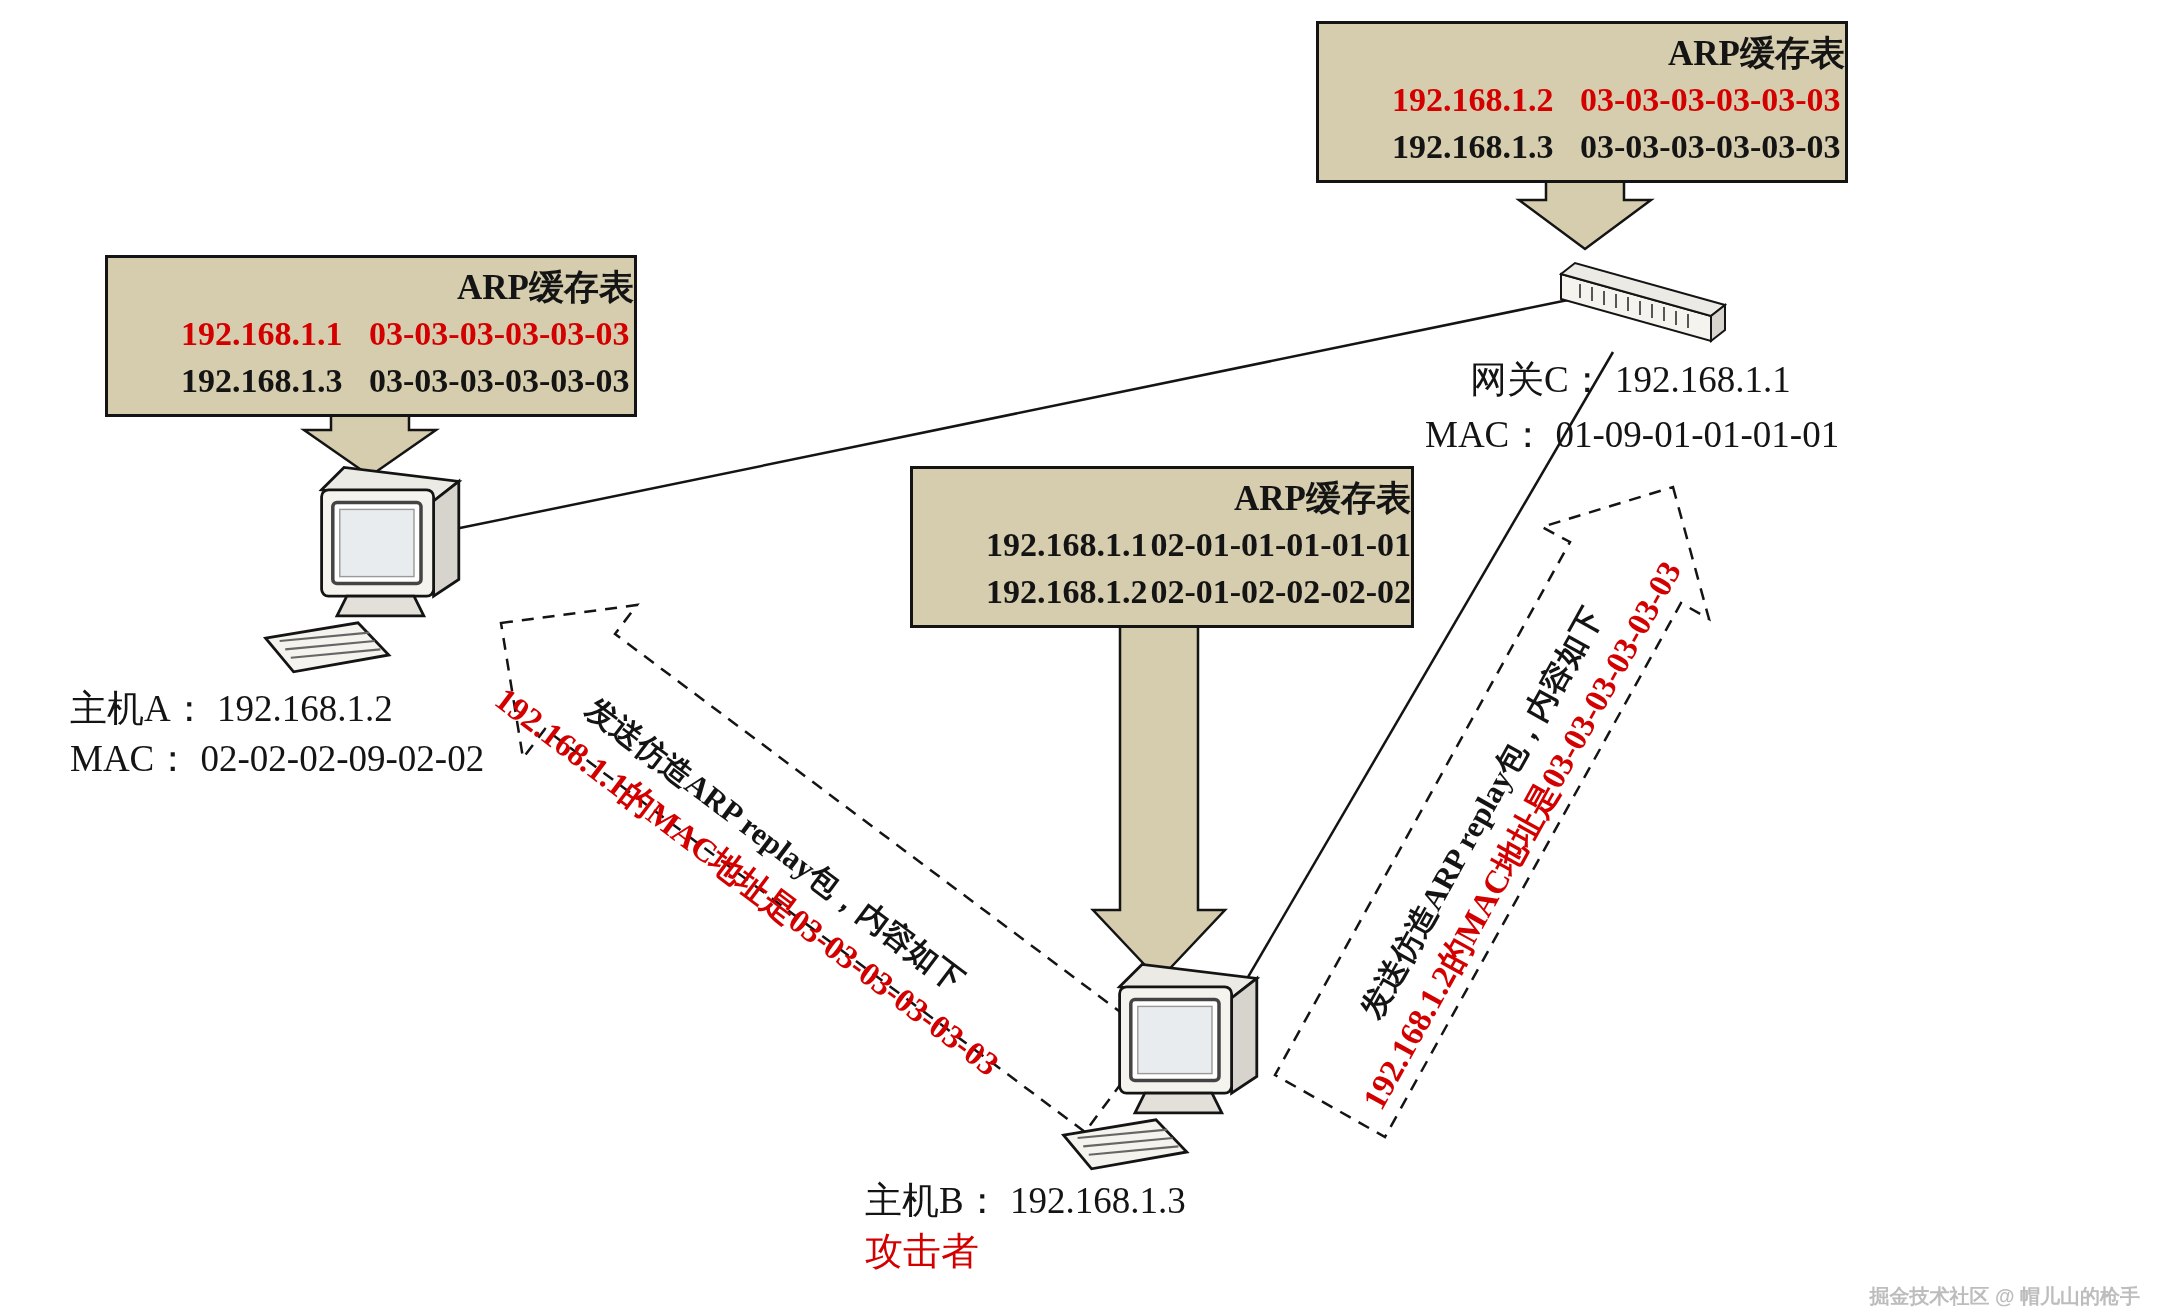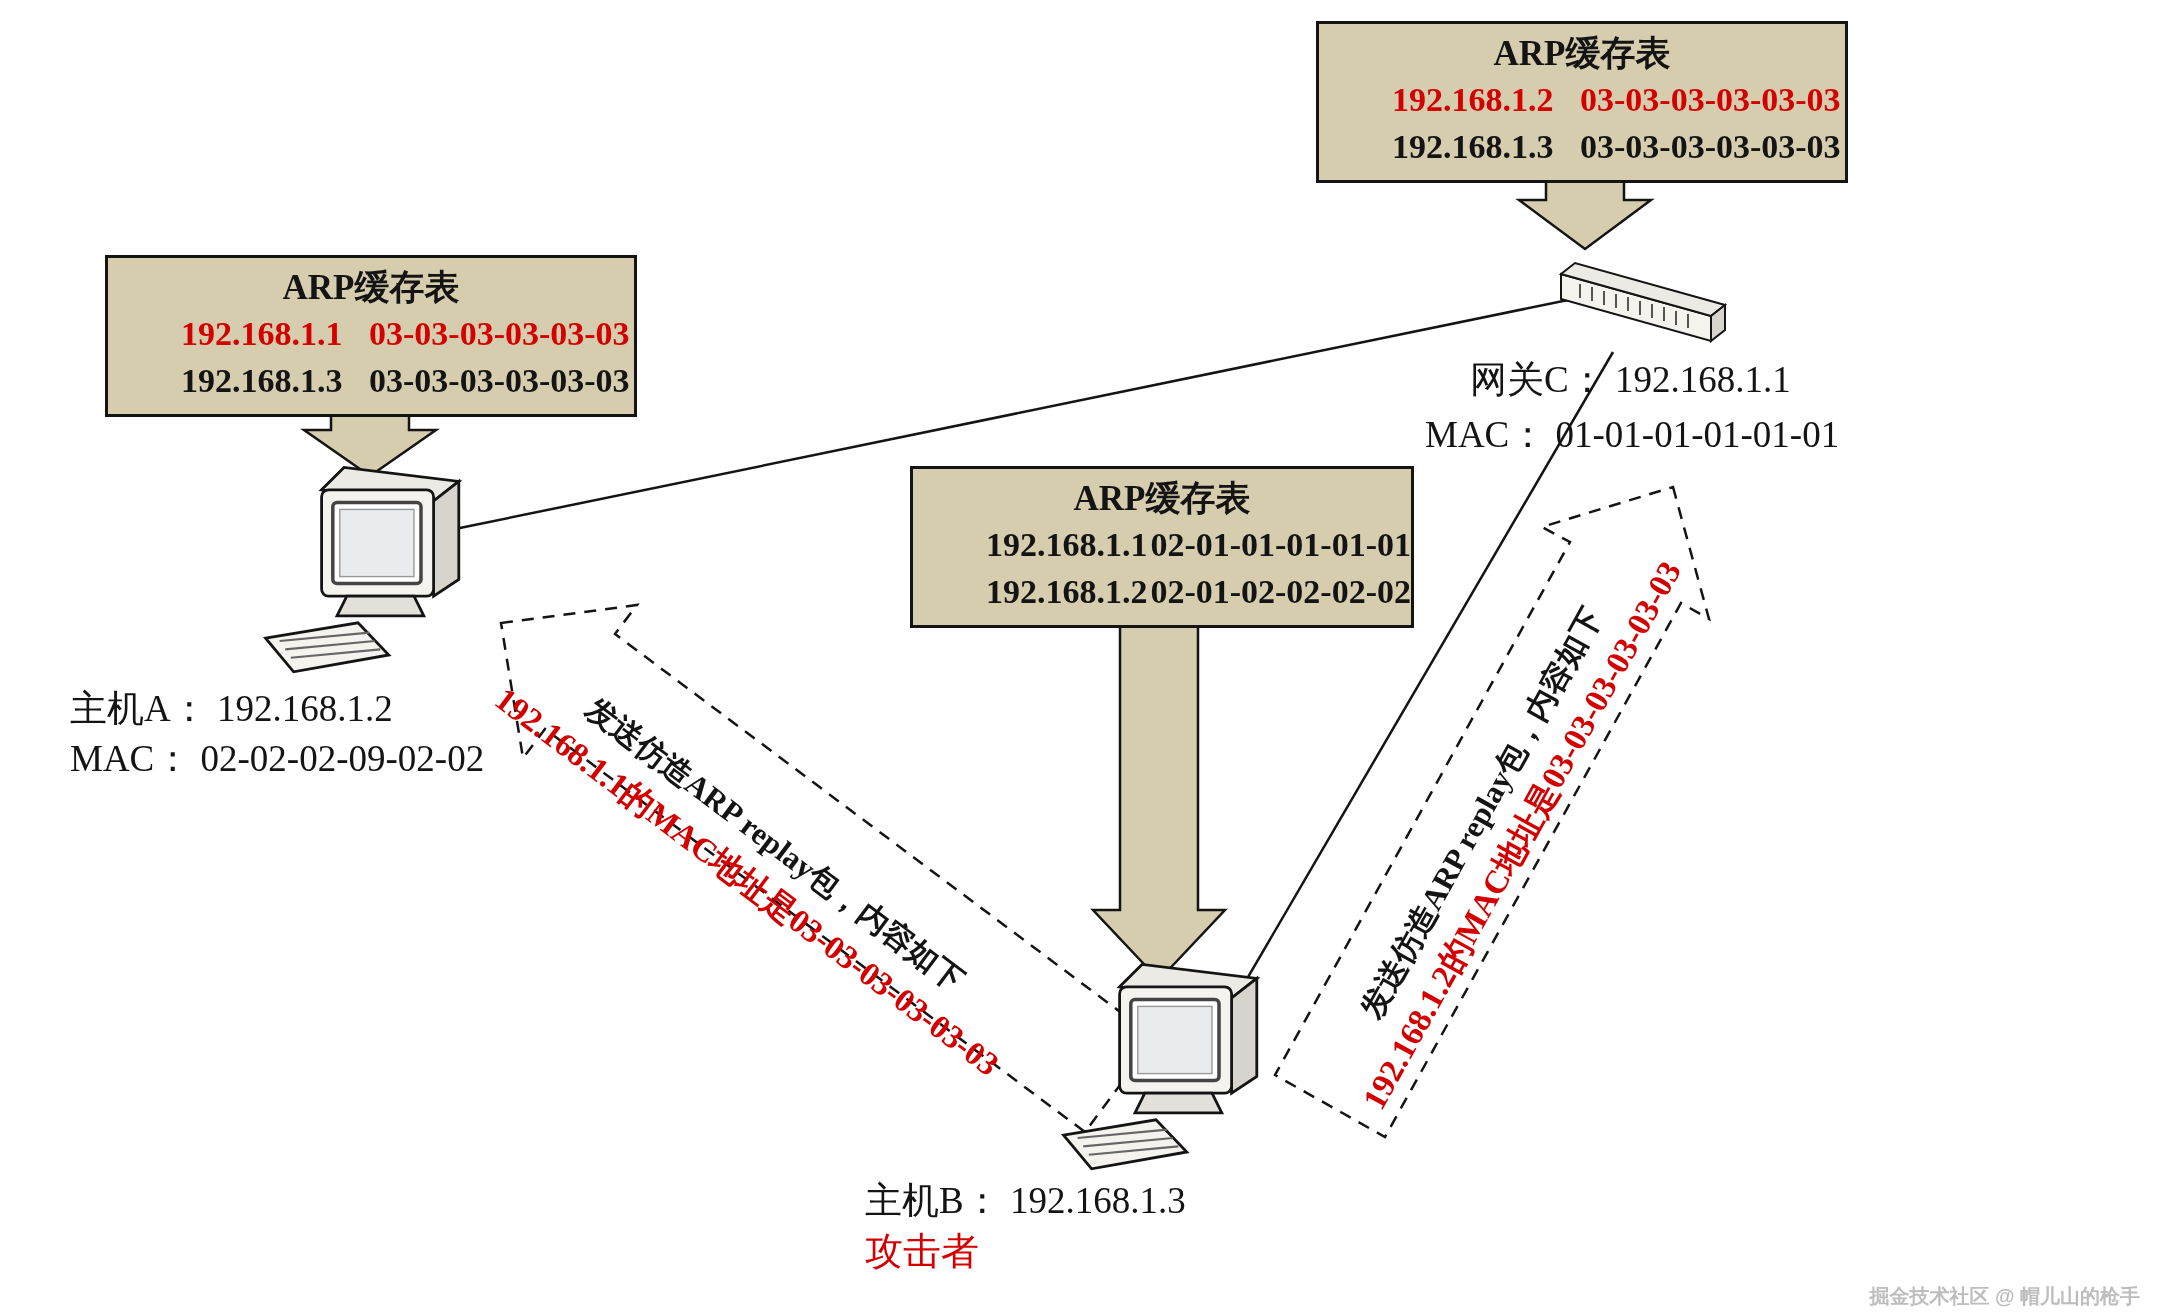"ARP缓存表" .arp-title { text-align: center -> right }
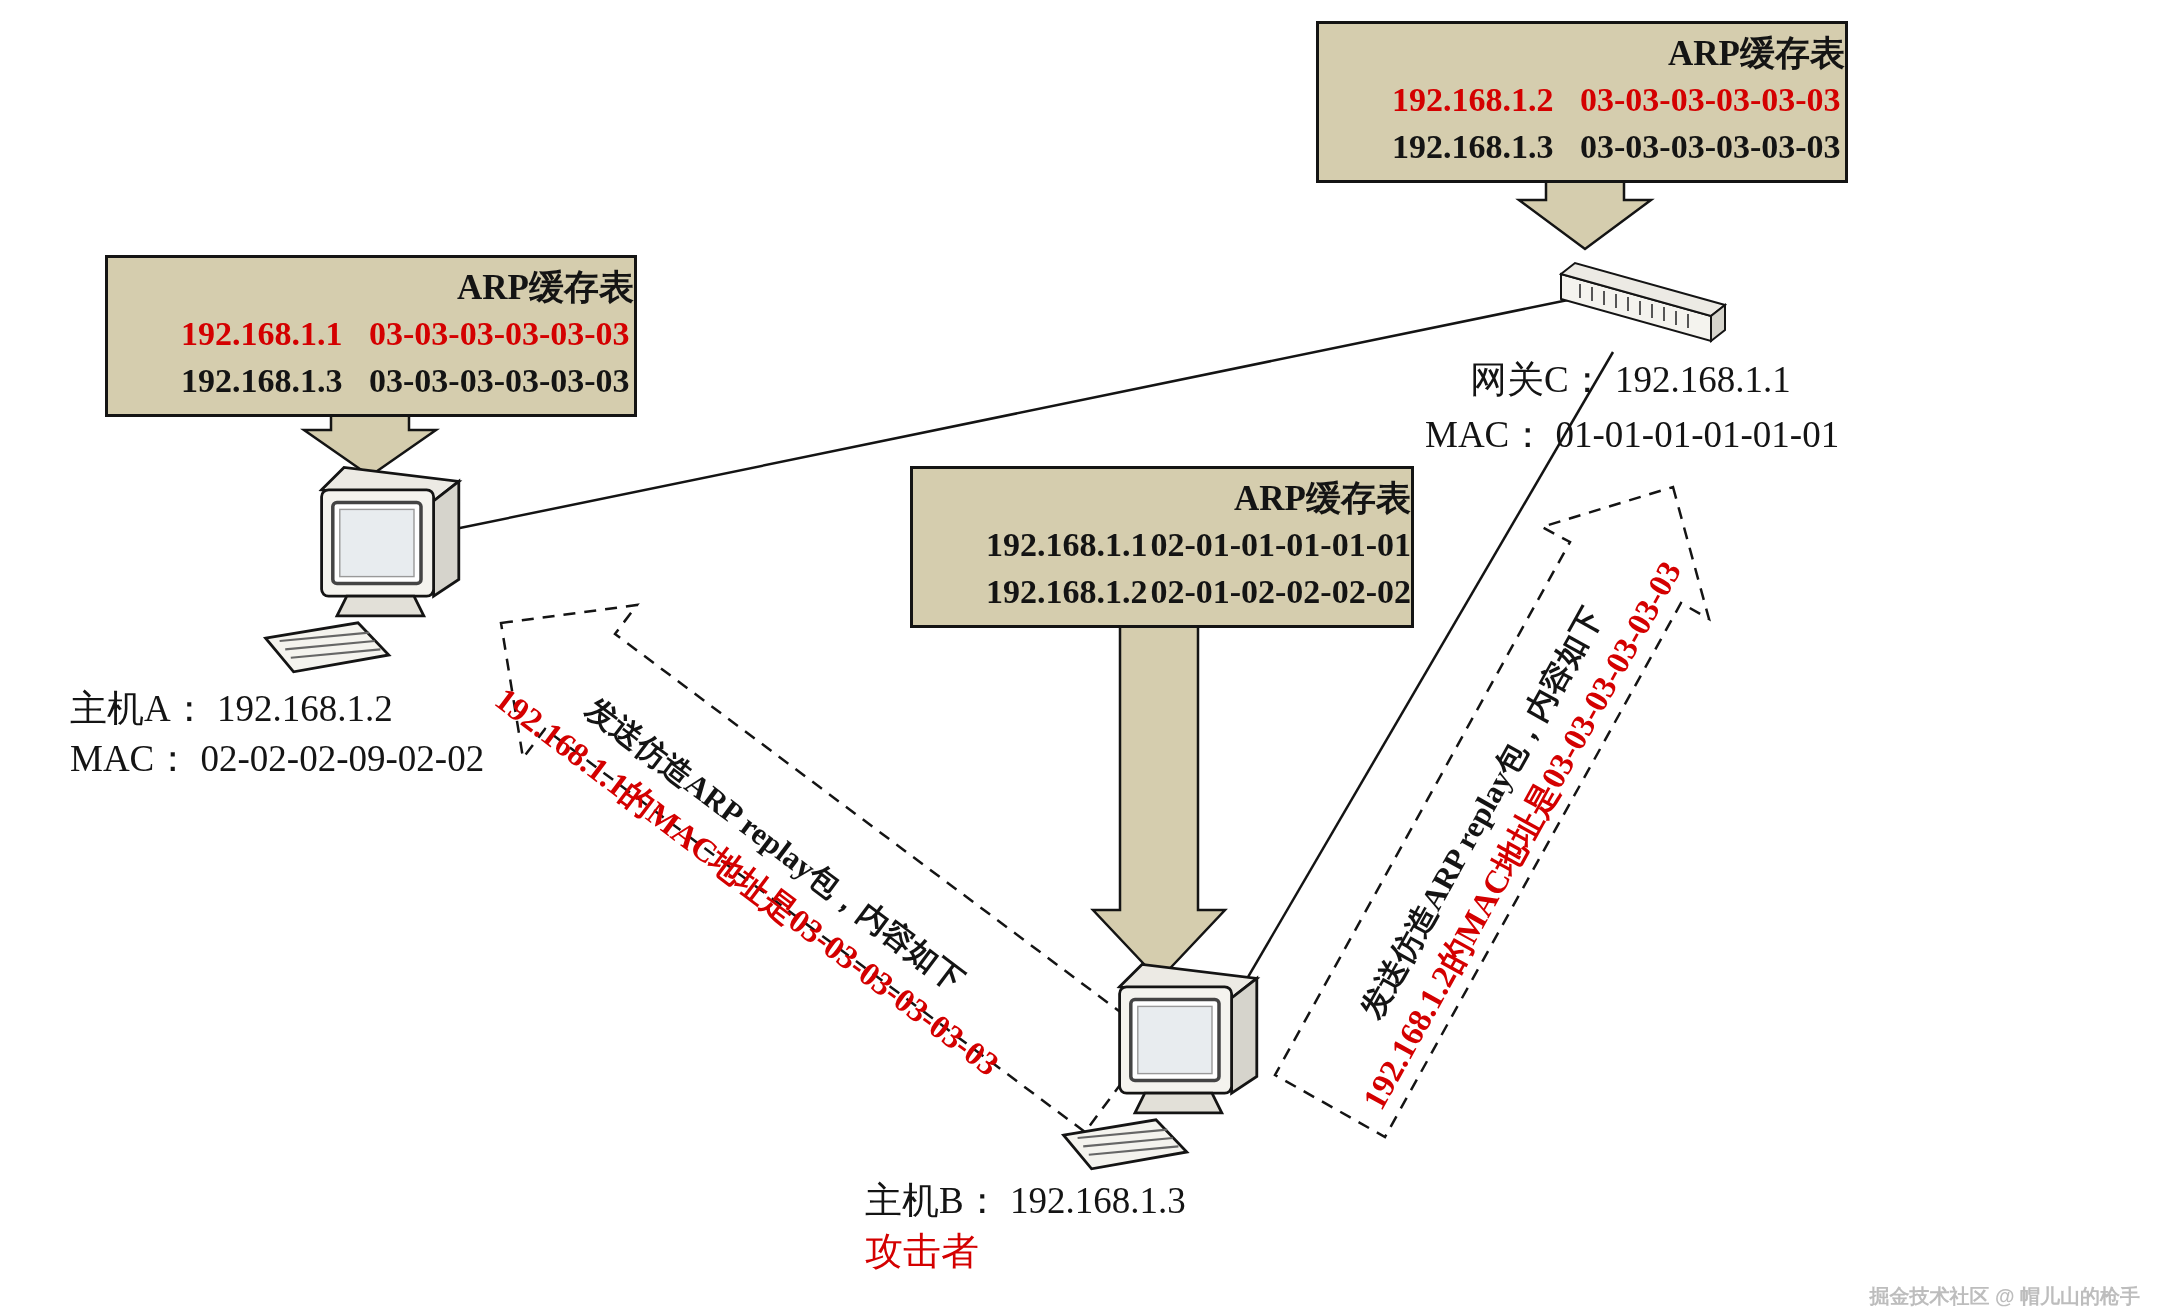"MAC： 01-01-01-01-01-01" div.label { text: 01-01-01-01-01-01 -> 01-09-01-01-01-01 }
